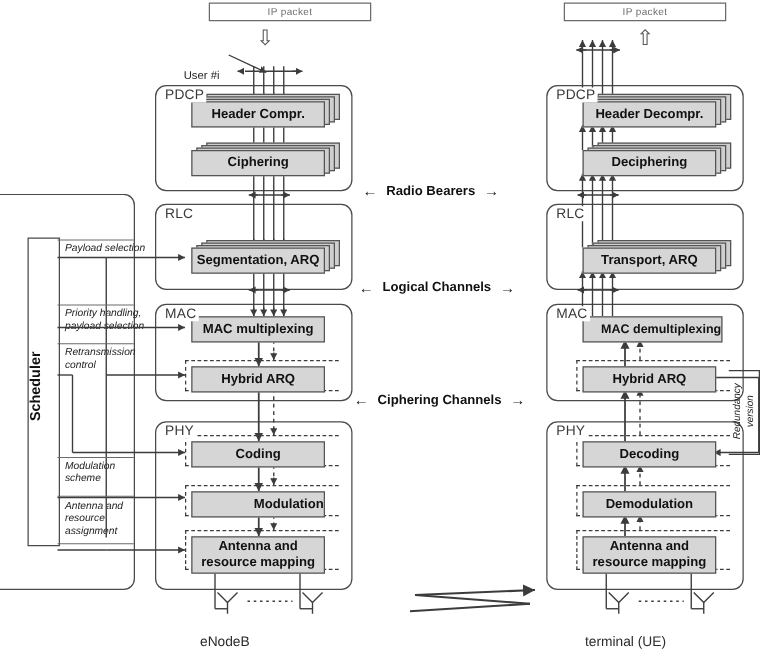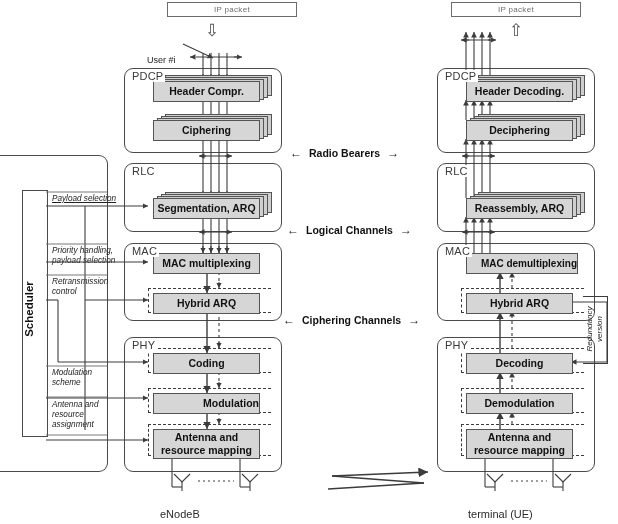"Header Decoding." span { text: Decoding -> Decompr }
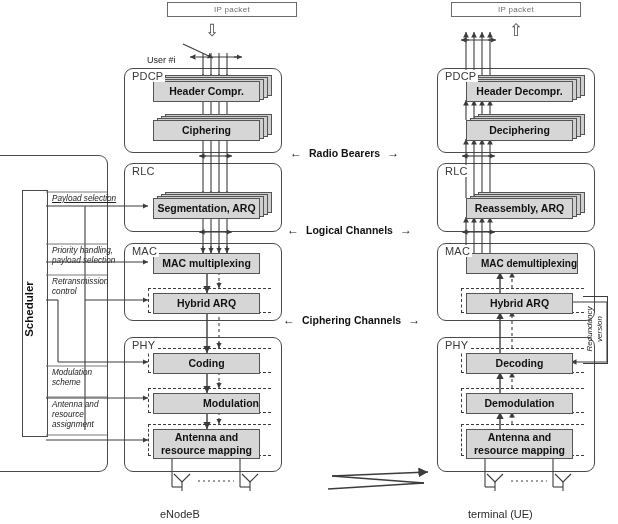"Payload selection" div.sig { text-decoration: underline -> none }
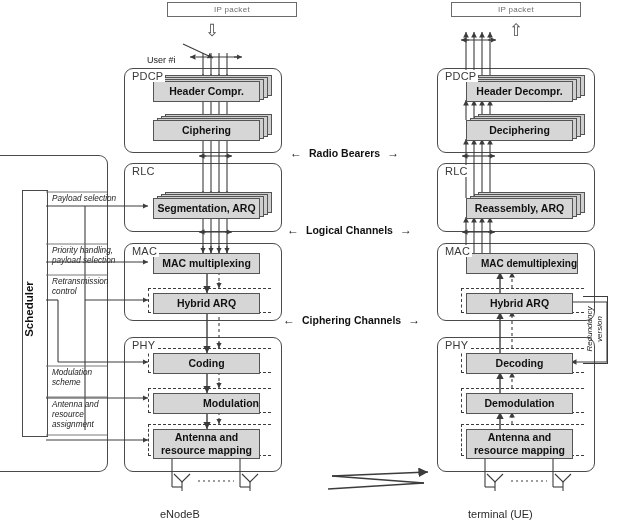"Reassembly, ARQ" span { text: Reassembly -> Transport }
